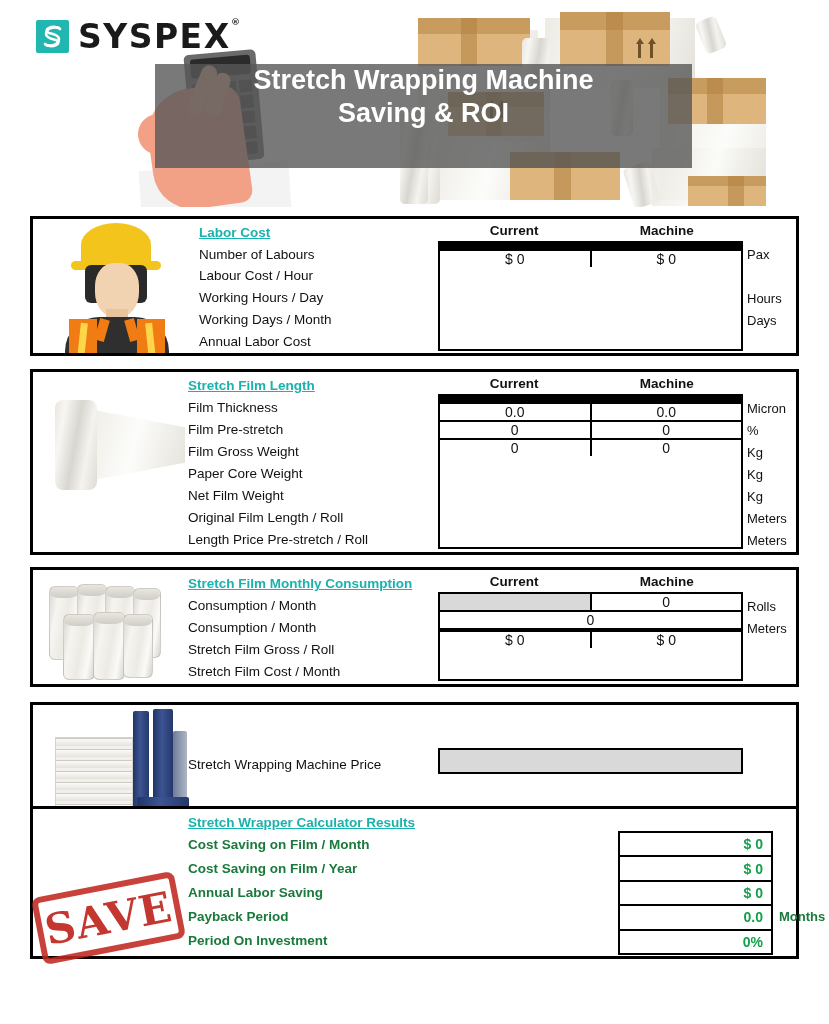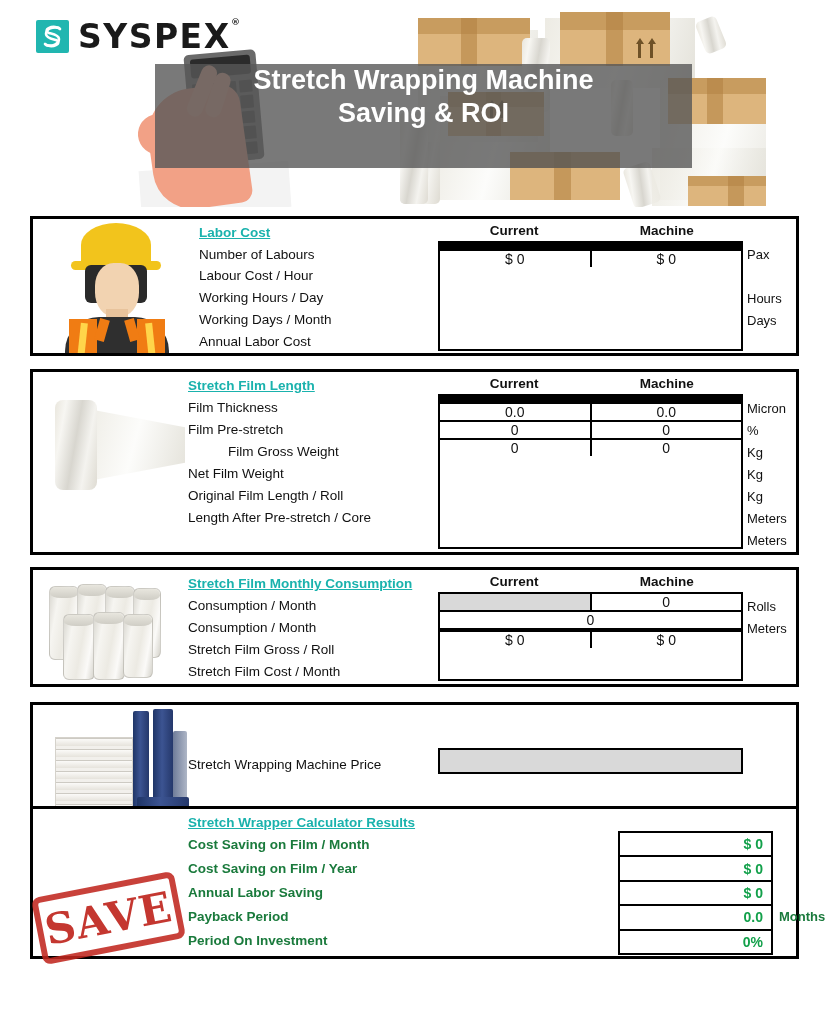"Film Gross Weight" div.row-label { margin-left: 40px -> none }
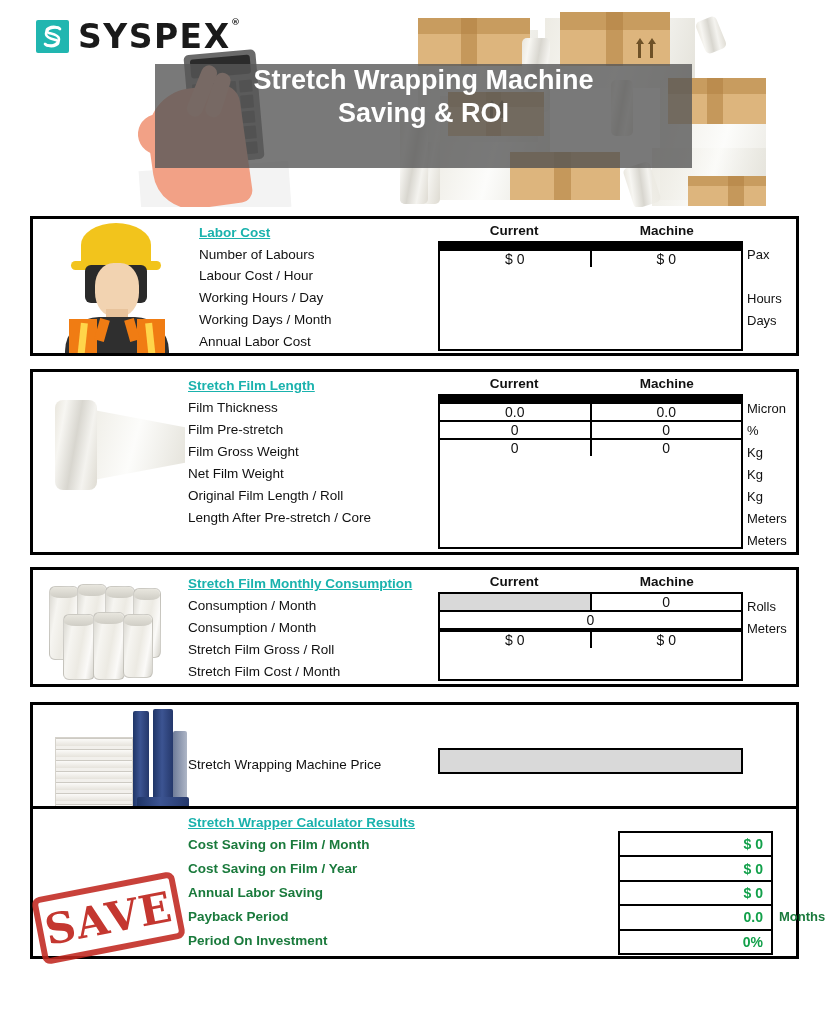"Paper Core Weight" div.row-label { html: none -> <div>Paper Core Weight</div> }
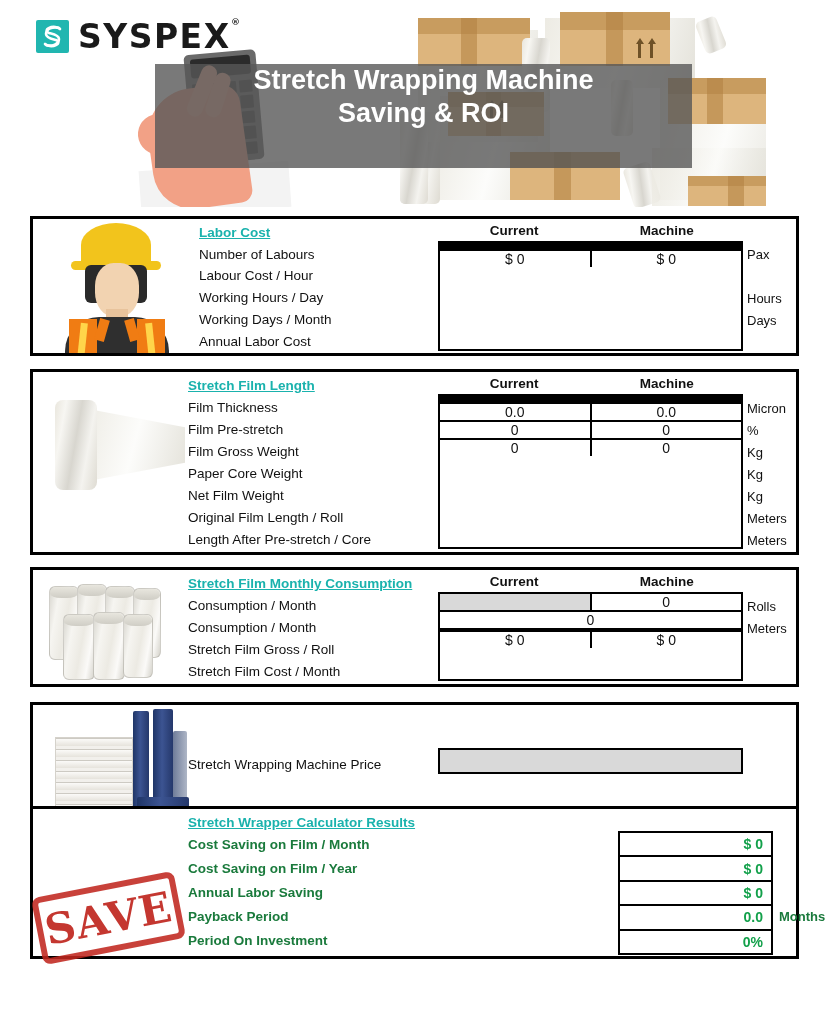"Length After Pre-stretch / Core" div.row-label { text: After Pre-stretch / Core -> Price Pre-stretch / Roll }
